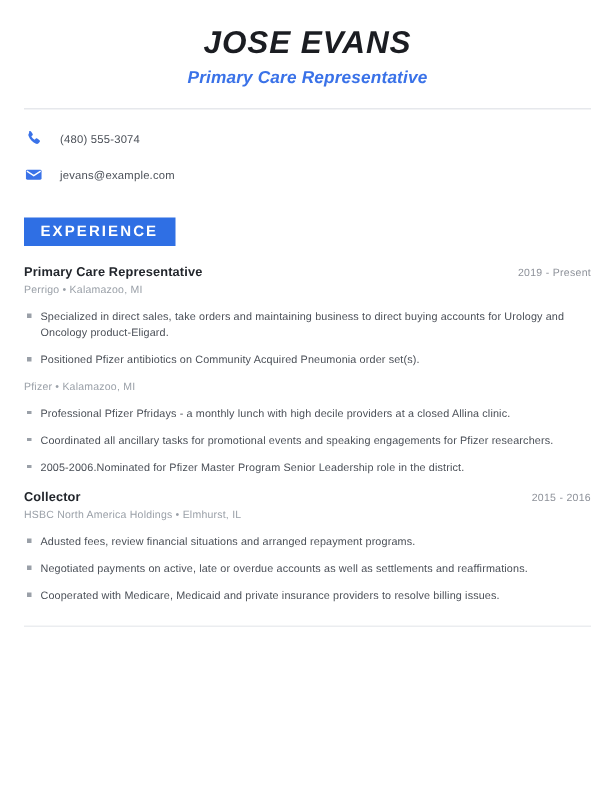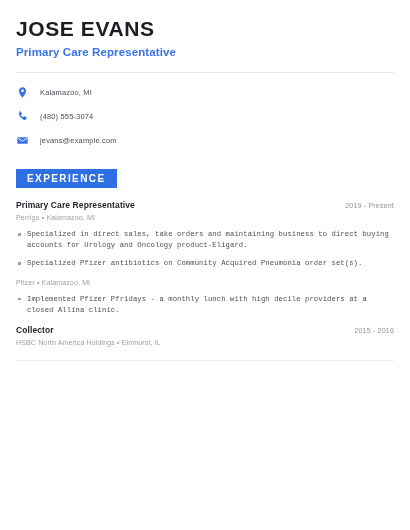"JOSE EVANS" .header { font-style: none -> italic; text-align: left -> center }
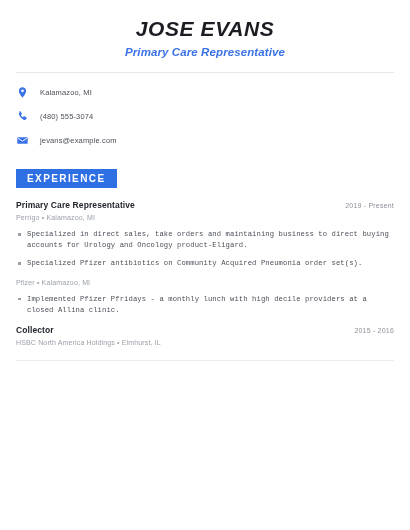"Kalamazoo, MI" div.contact-row { html: <div> <span> <svg> <path></path> <circle></circle> </svg> </span> <span>Kalamazoo, MI</span> </div> -> none }
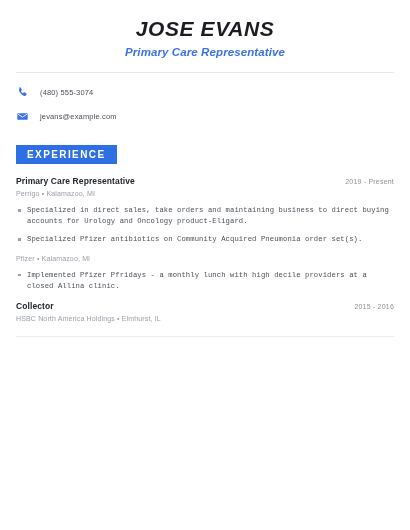"Specialized in direct sales, take" .bullets { font-family: Liberation Mono, monospace -> none }
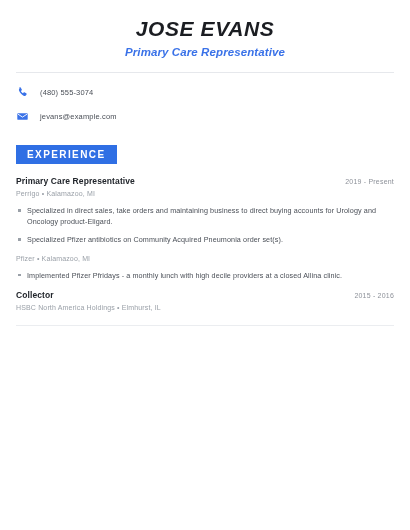"Specialized Pfizer antibiotics on" li { text: Specialized -> Positioned }
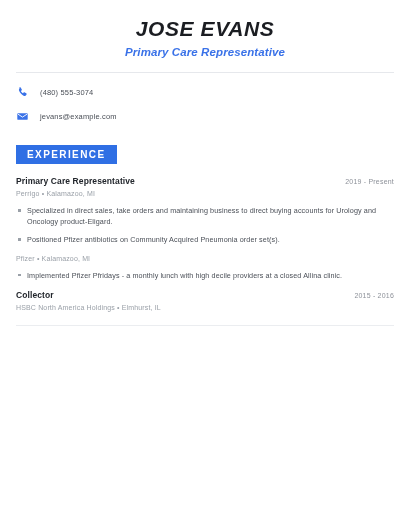"Implemented Pfizer Pfridays - a" li { text: Implemented -> Professional }
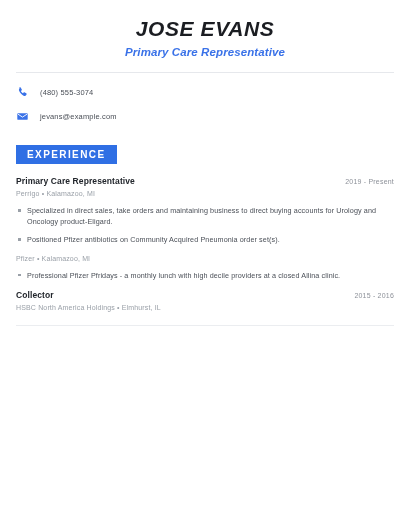"Coordinated all ancillary tasks for" li { html: none -> <li>Coordinated all ancillary tasks for promotional events and speaking engagements for Pfizer researchers.</li> }
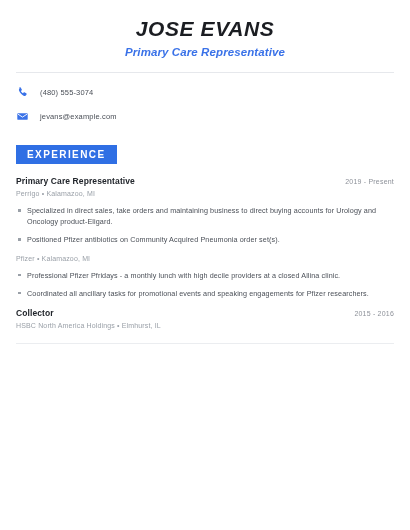"2005-2006.Nominated for Pfizer Master" li { html: none -> <li>2005-2006.Nominated for Pfizer Master Program Senior Leadership role in the district.</li> }
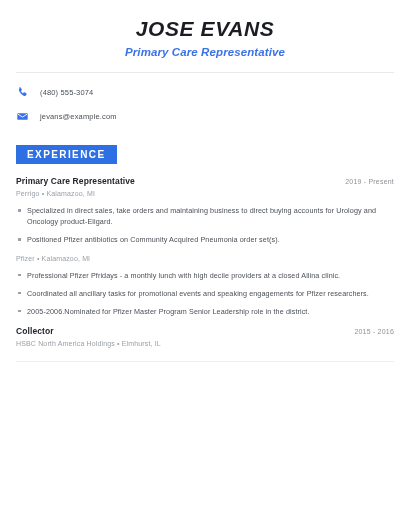"Adusted fees, review financial" li { html: none -> <li>Adusted fees, review financial situations and arranged repayment programs.</li> }
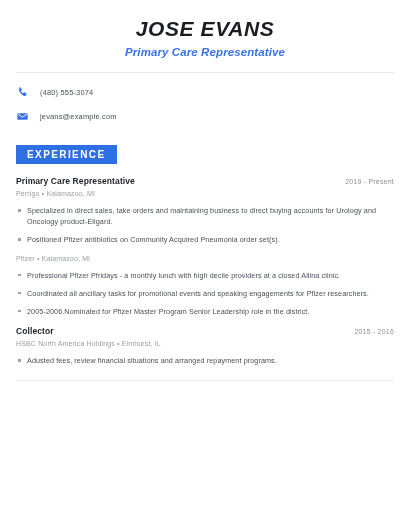"Negotiated payments on active, late" li { html: none -> <li>Negotiated payments on active, late or overdue accounts as well as settlements and reaffirmations.</li> }
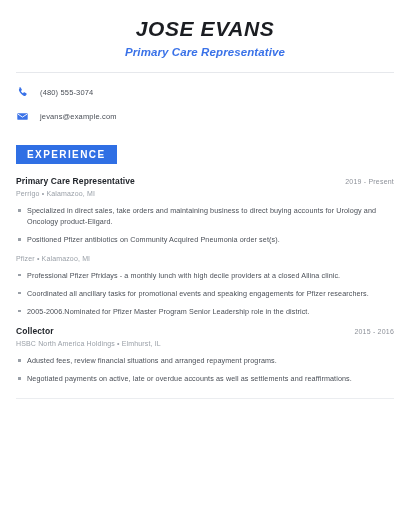"Cooperated with Medicare, Medicaid and" li { html: none -> <li>Cooperated with Medicare, Medicaid and private insurance providers to resolve billing issues.</li> }
